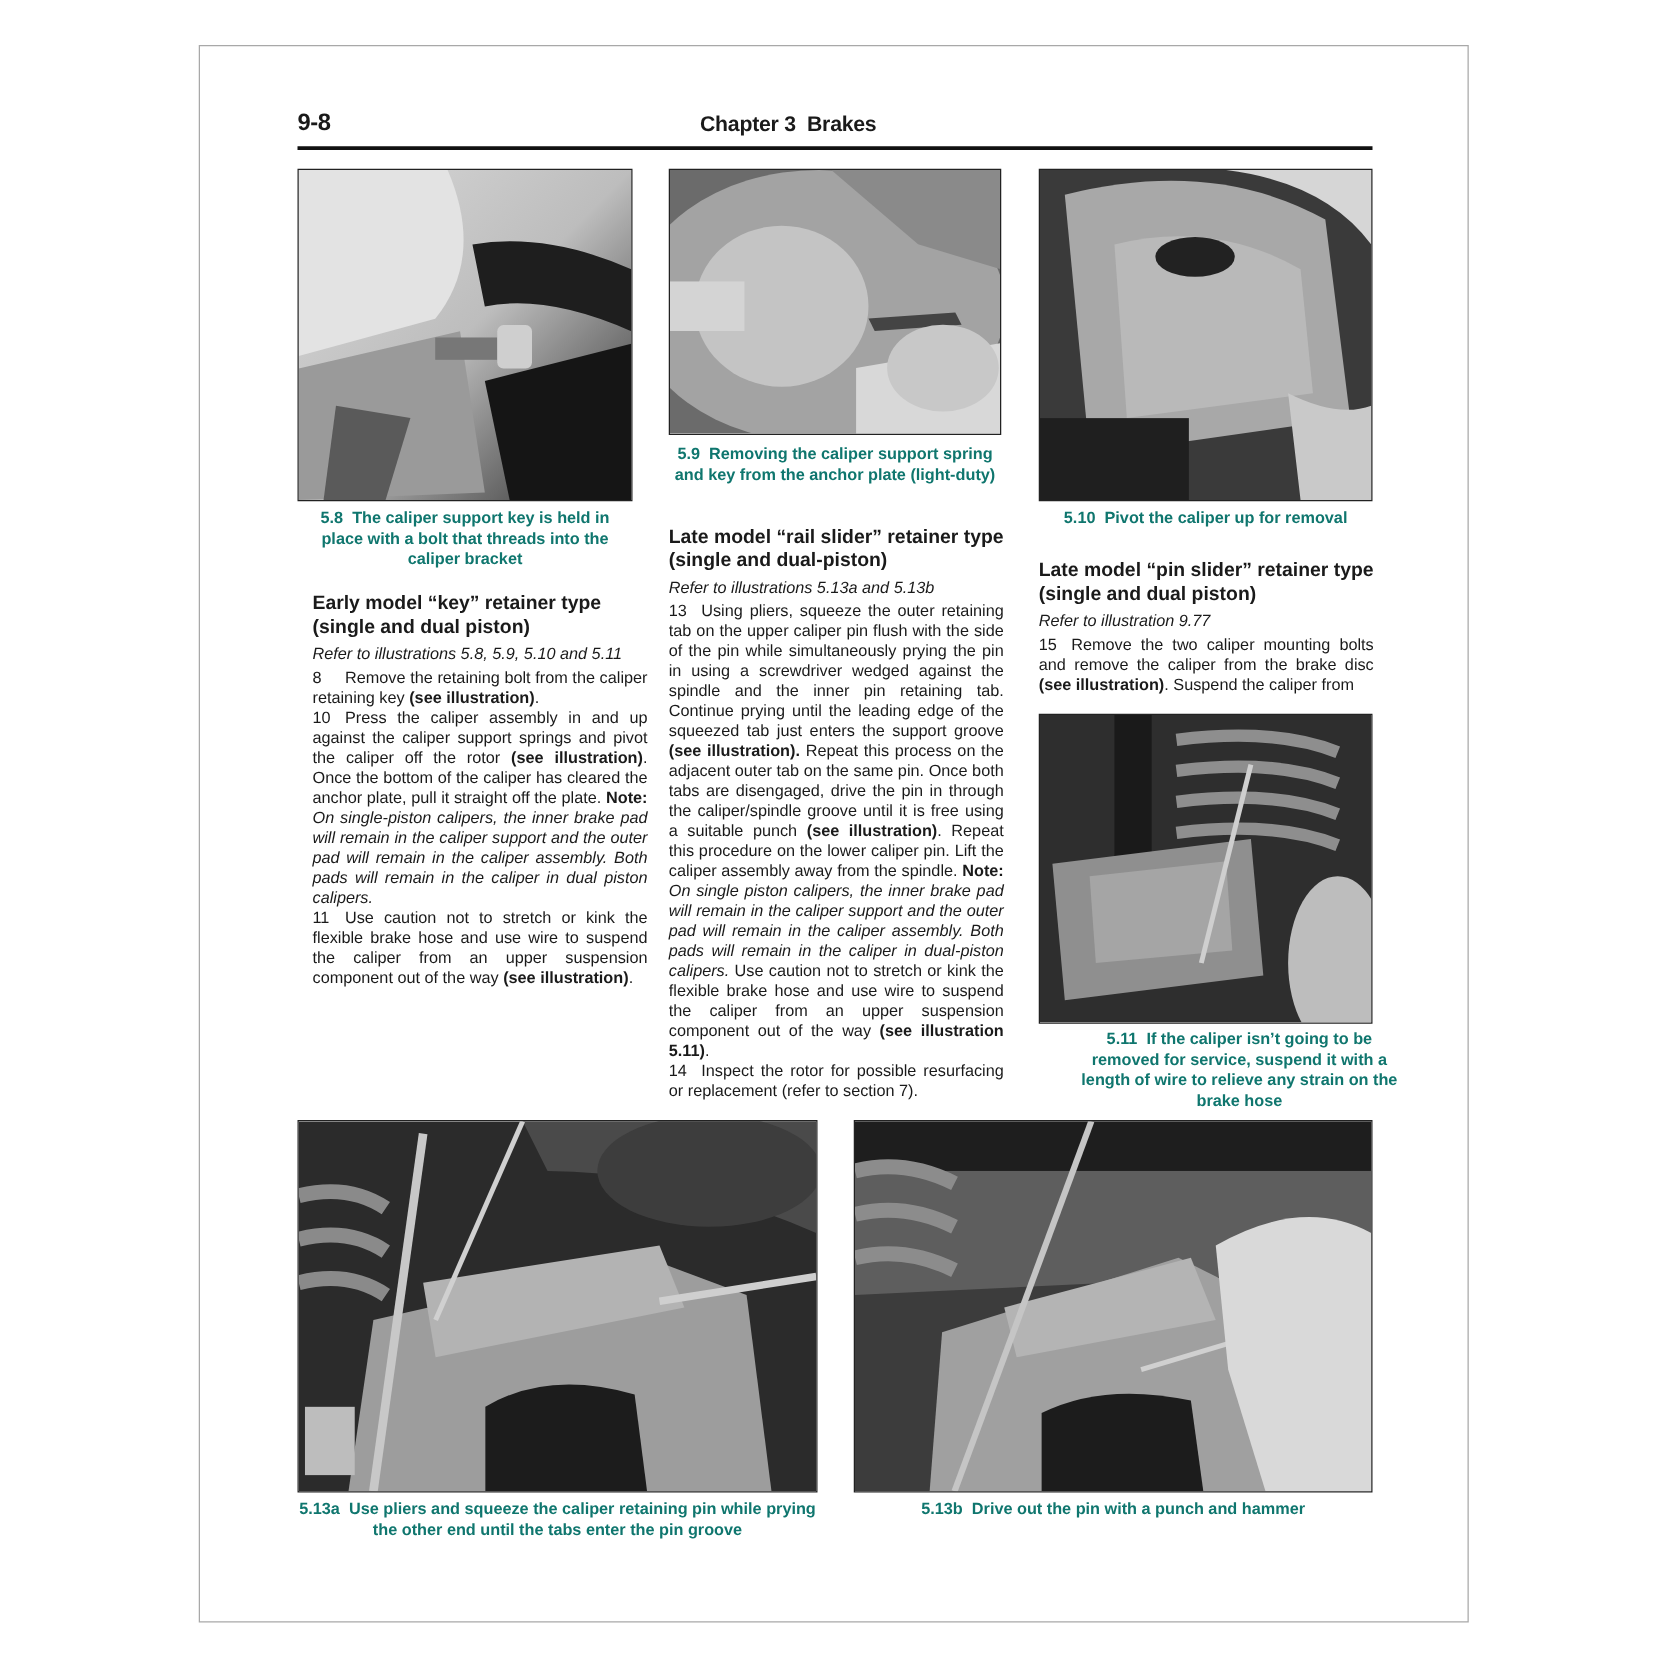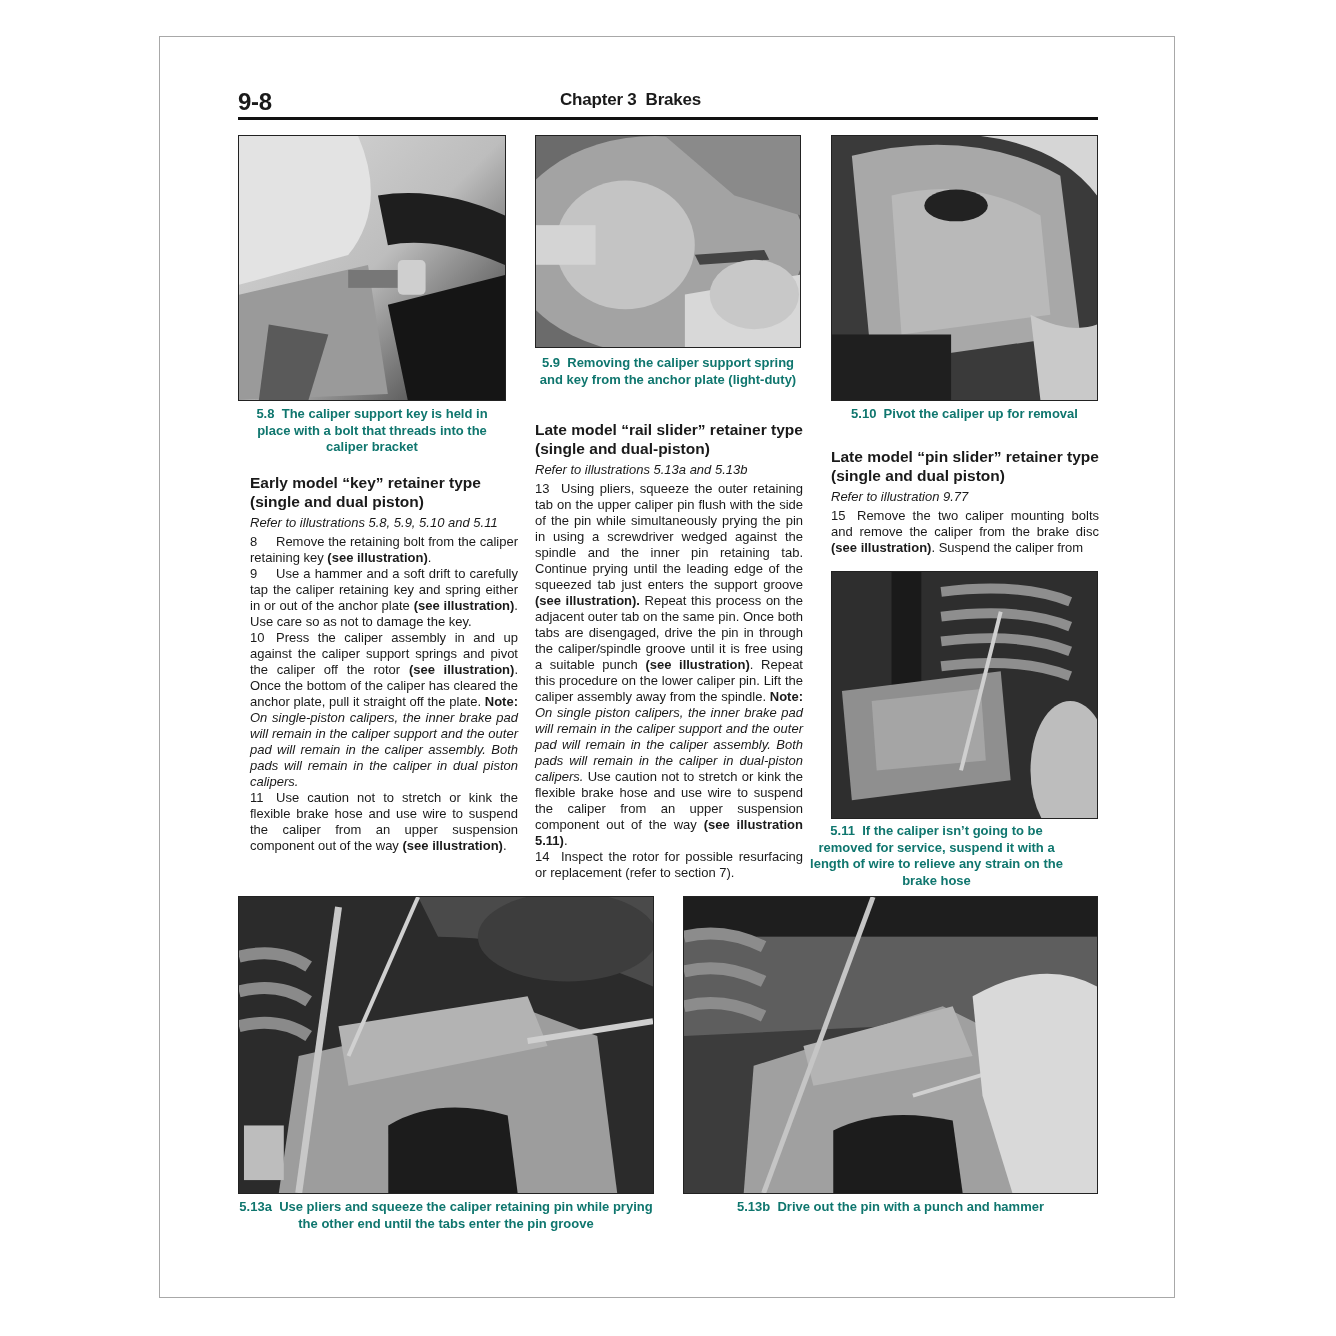"9-8" .page-num { font-size: 24px -> 19px }
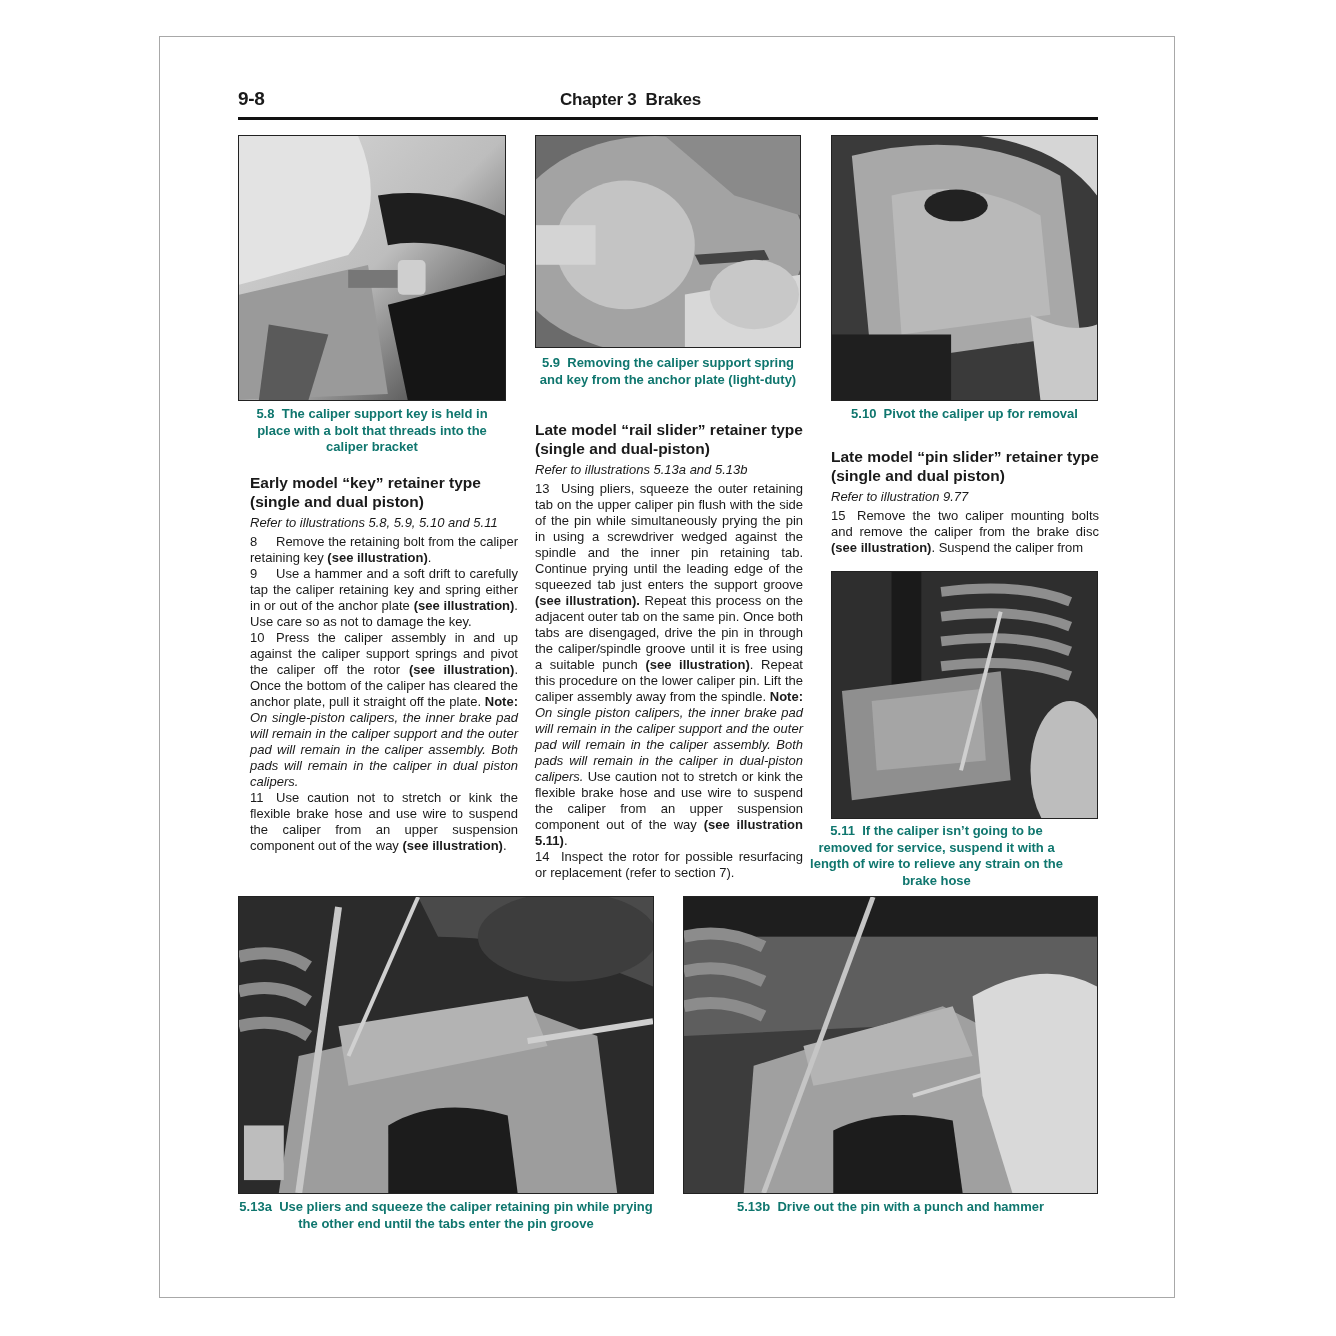"9 Use a hammer and" p { html: <p><span>9</span><span>Use a hammer and a soft drift to carefully tap the caliper retaining key and spring either in or out of the anchor plate</span> <b>(see illustration)</b><span>. Use care so as not to damage the key.</span></p> -> none }
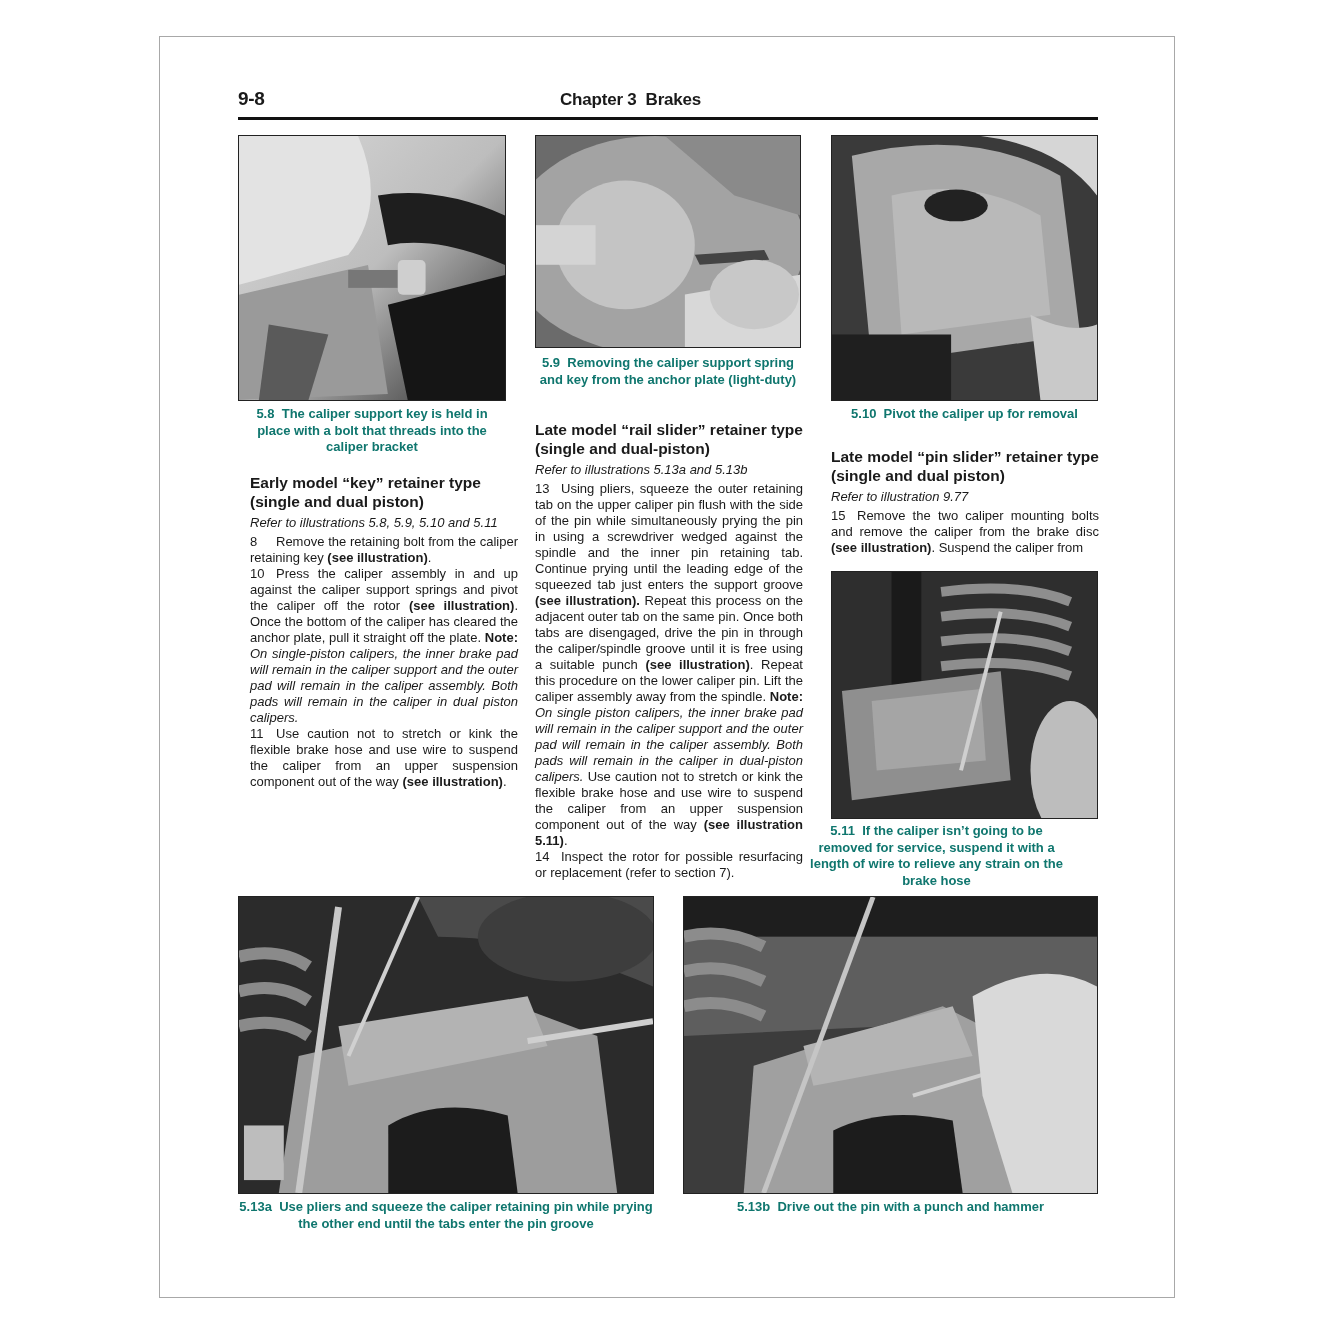"5.11 If the caliper isn’t" div.caption { left: 803px -> 858px }
